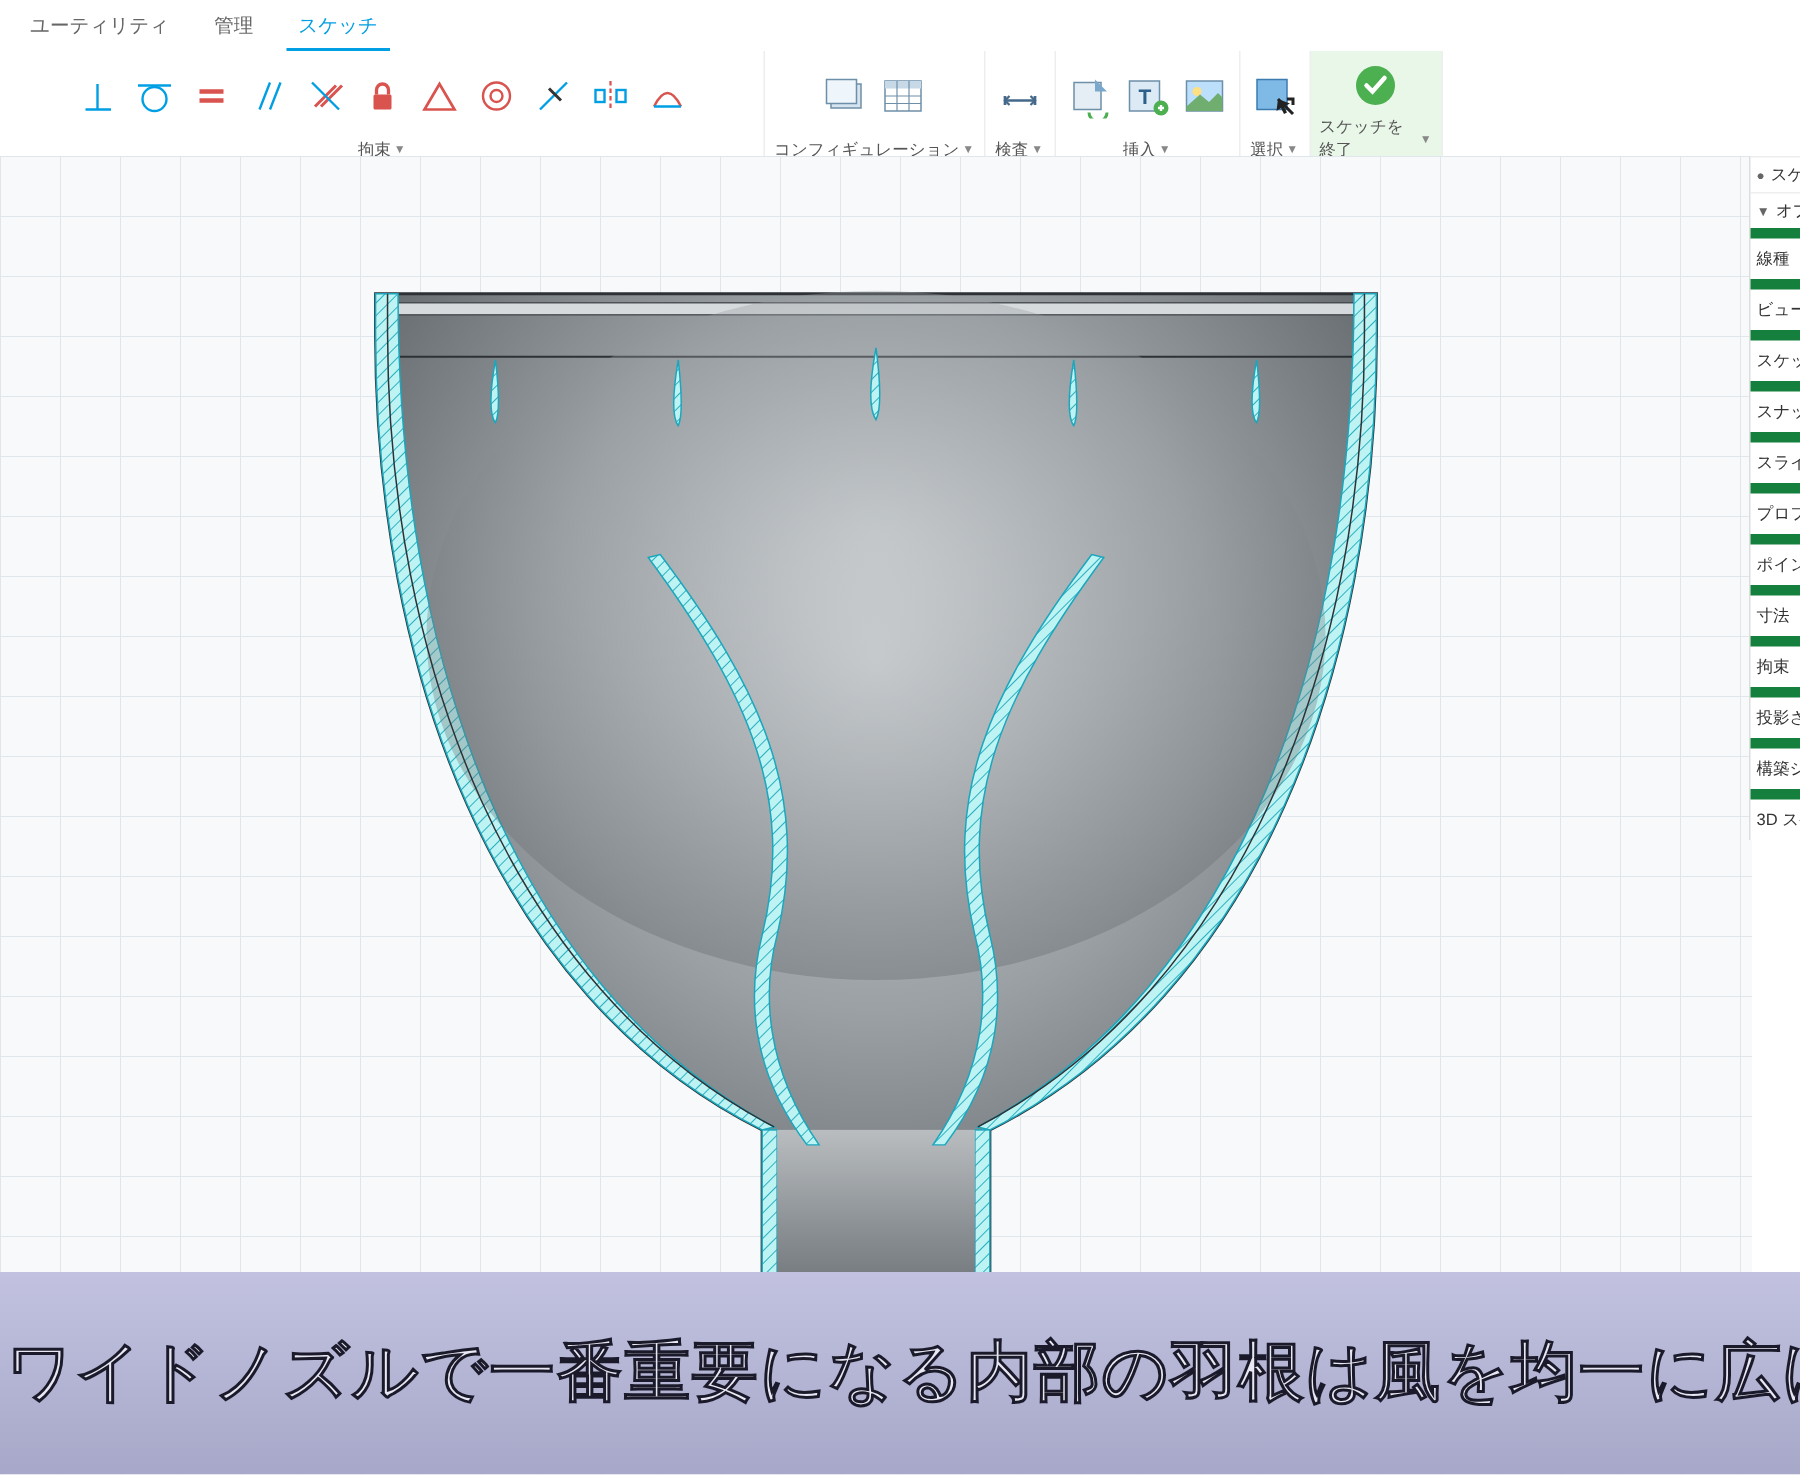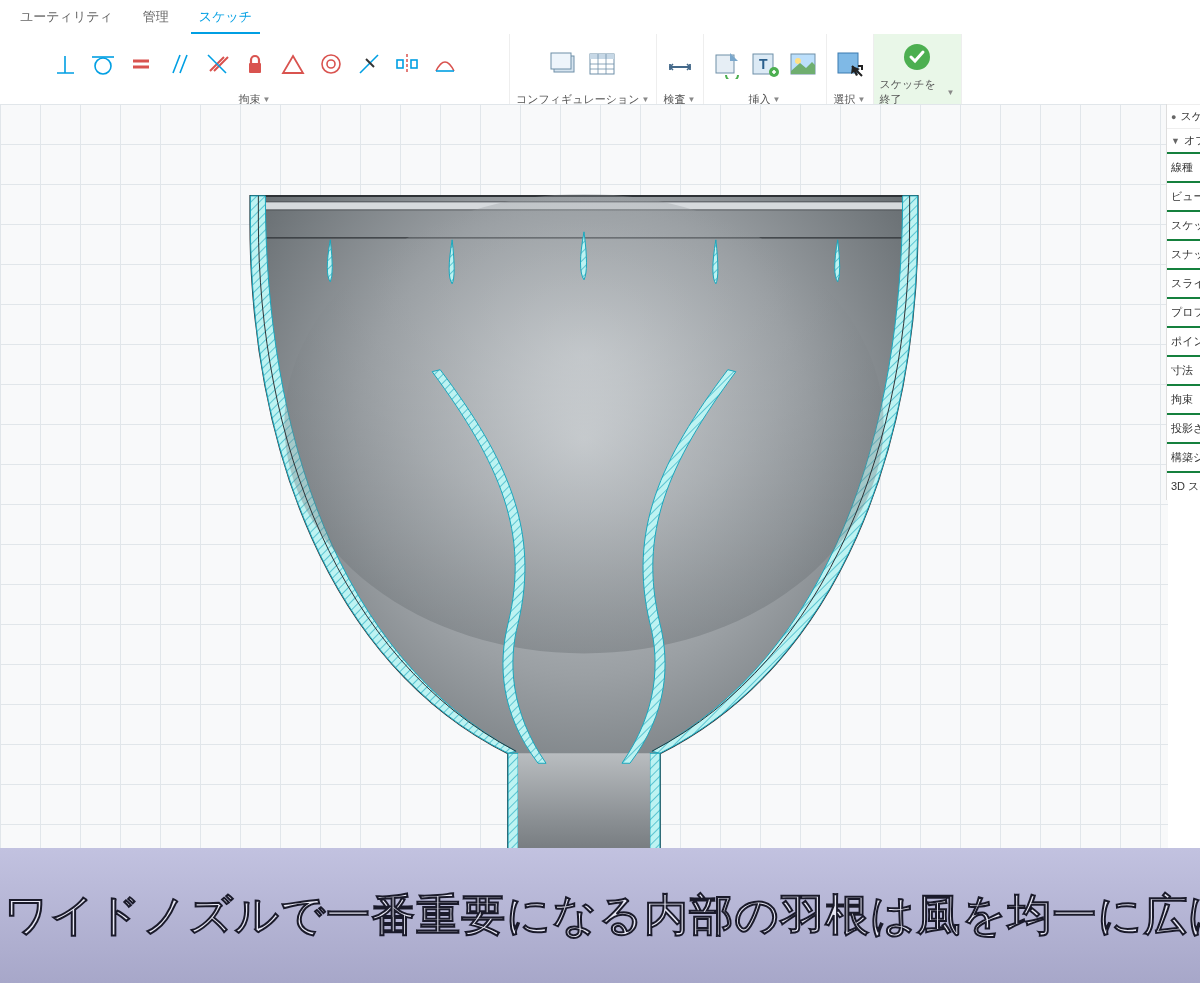"線種" .palette-item { border-top: 2px solid #15803d -> 7px solid #15803d }
